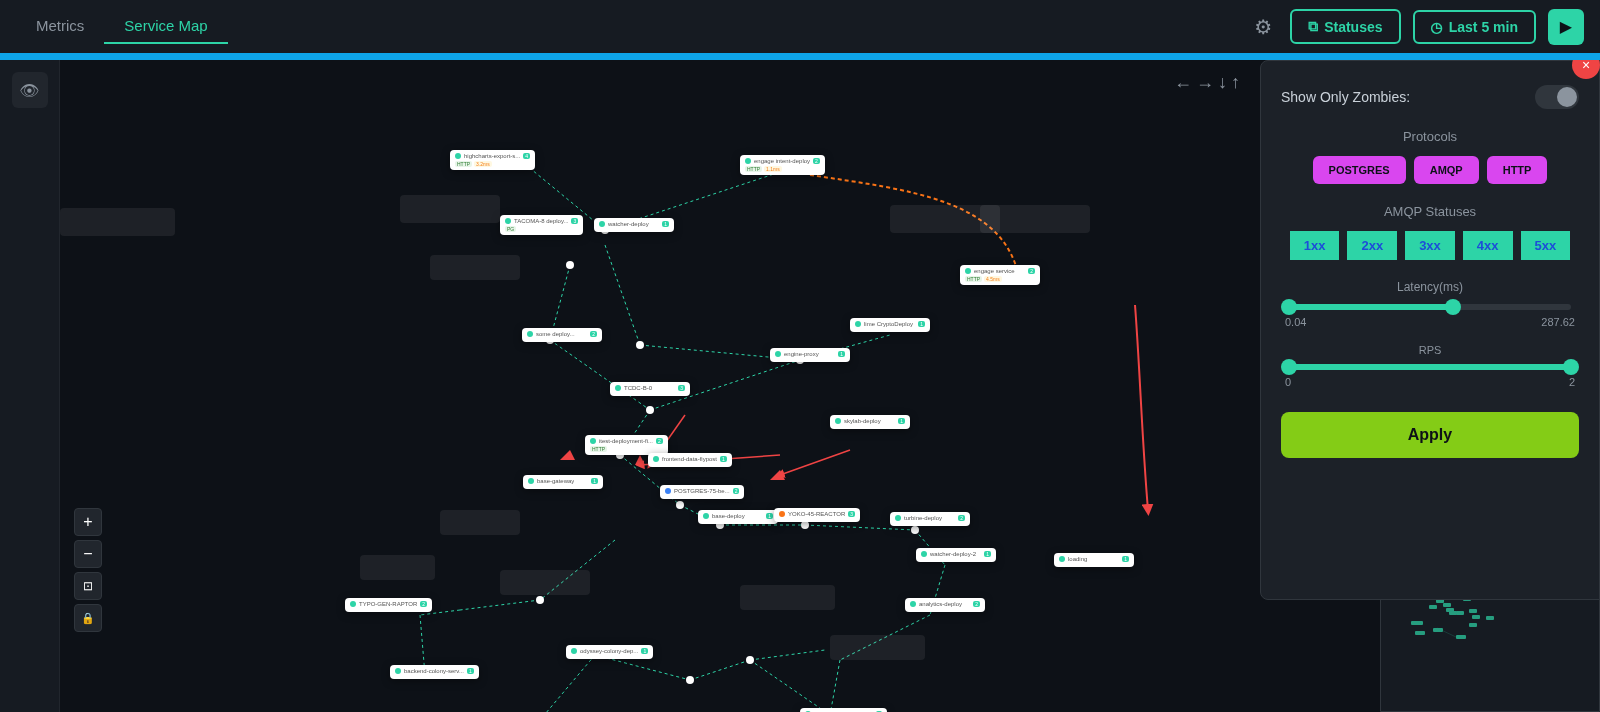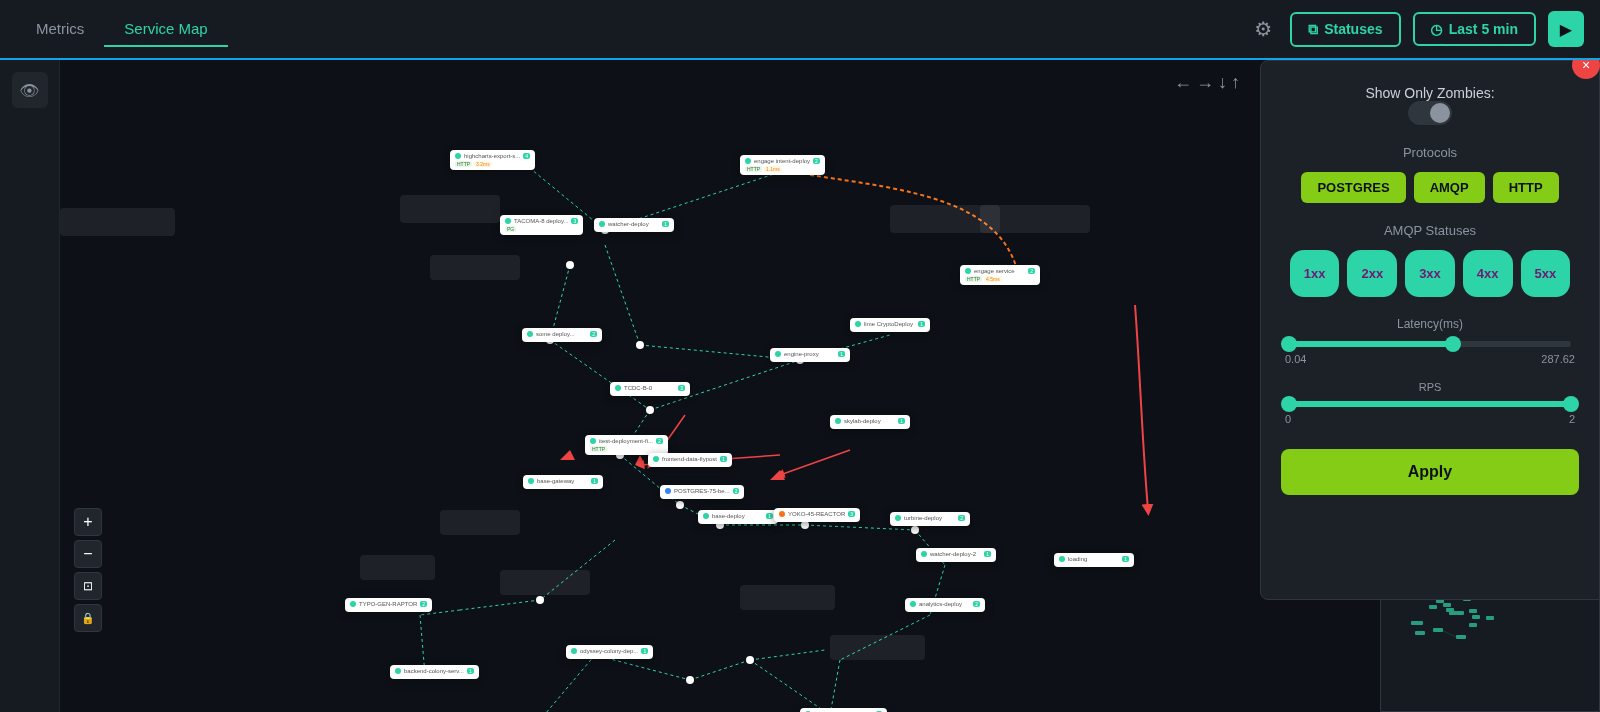"Metrics" .header { border-bottom: 2px solid #0ea5e9 -> 7px solid #0ea5e9 }
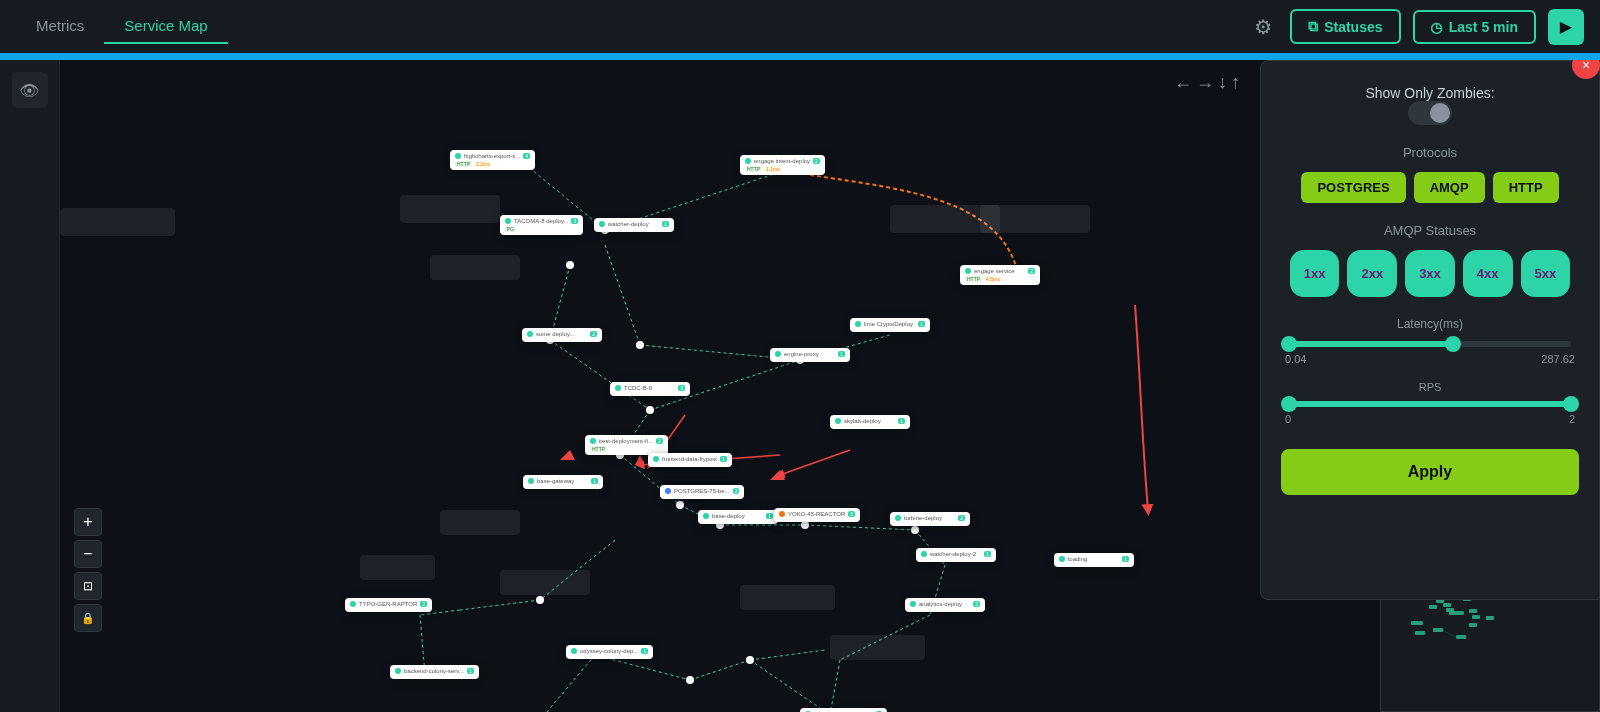"Show Only Zombies:" .panel-row { flex-direction: column -> none }
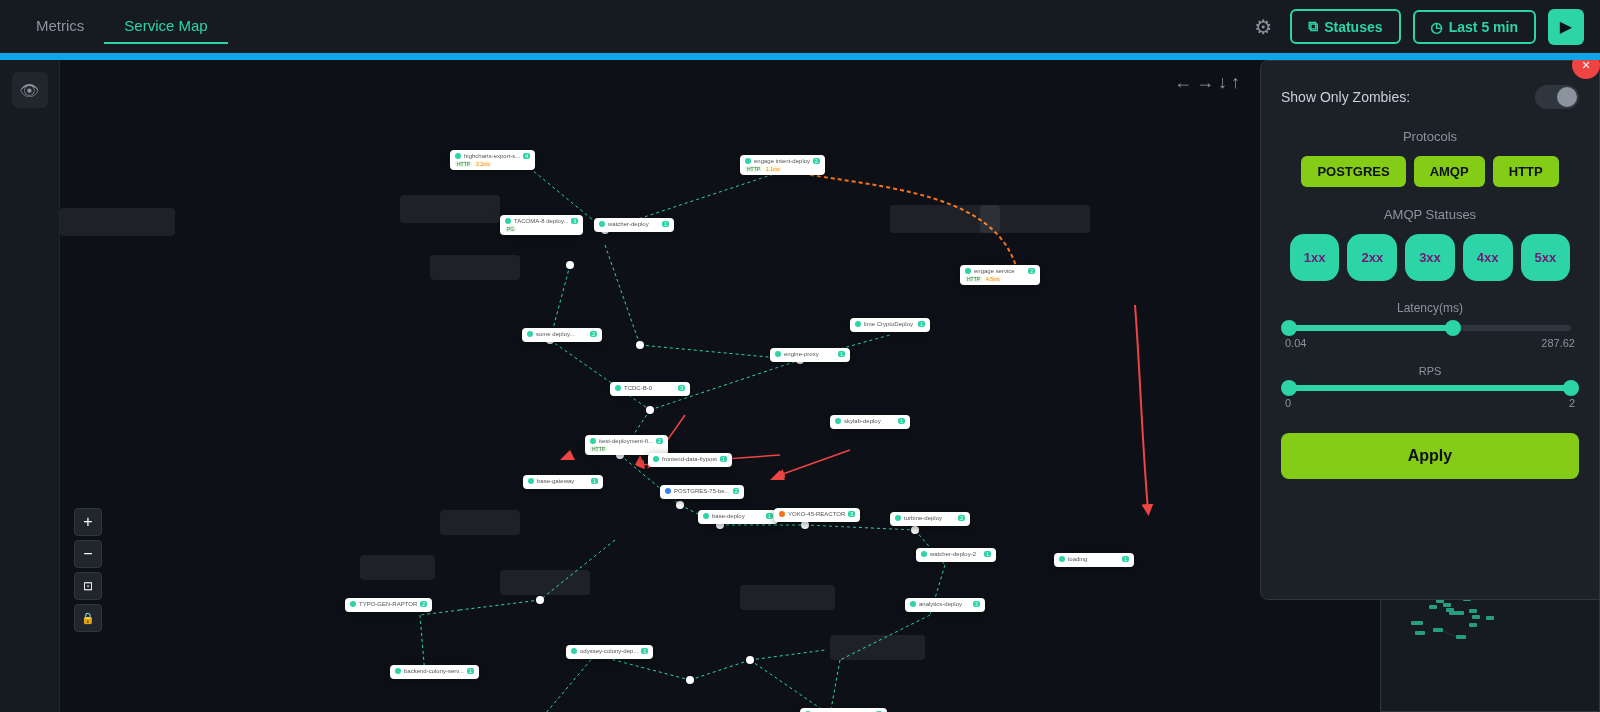"POSTGRES" .proto-btn { background: #84cc16 -> #d946ef; font-size: 13px -> 11px }
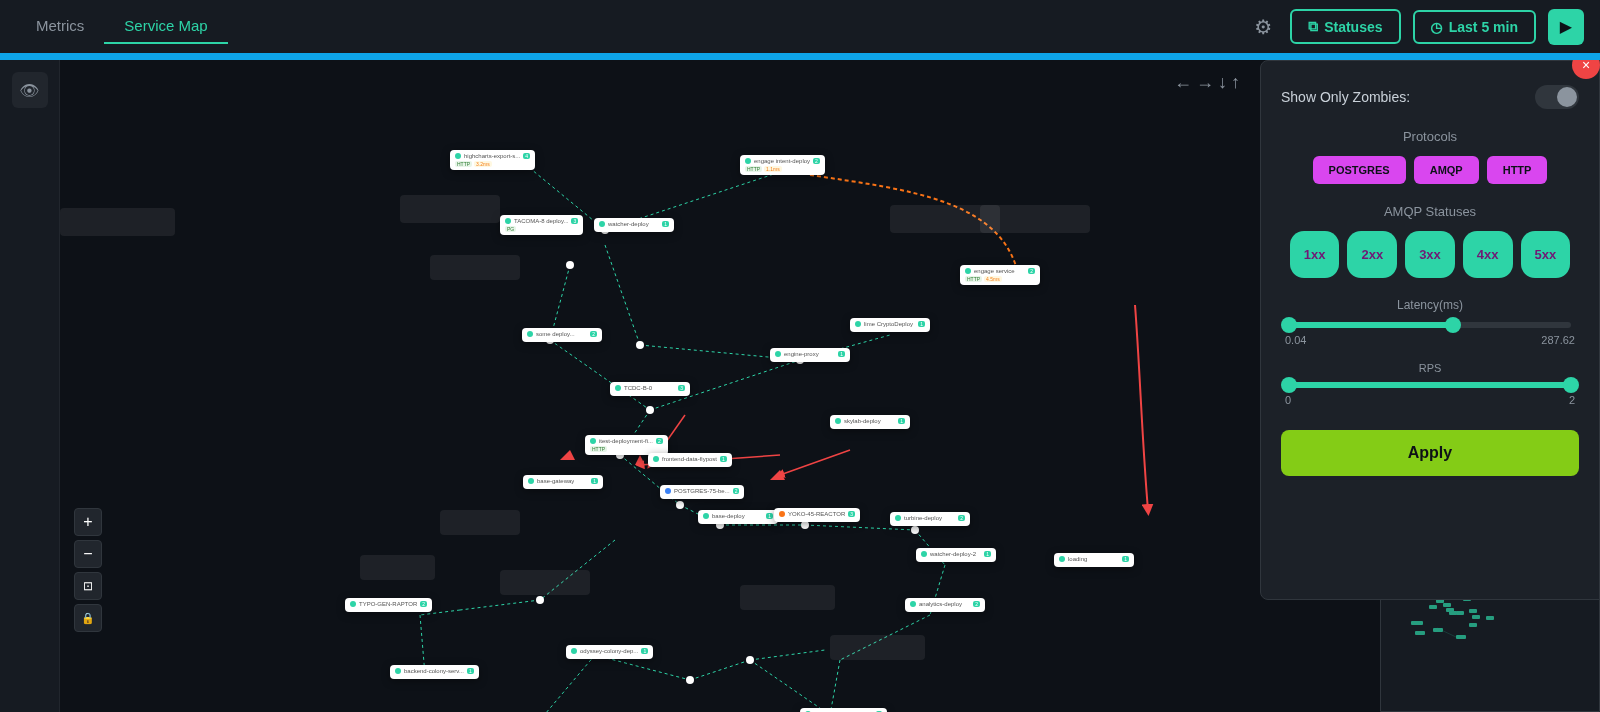"1xx" .status-btn { border-radius: 14px -> 0; color: #701a75 -> #1d4ed8; padding: 16px 14px -> 7px 14px }
